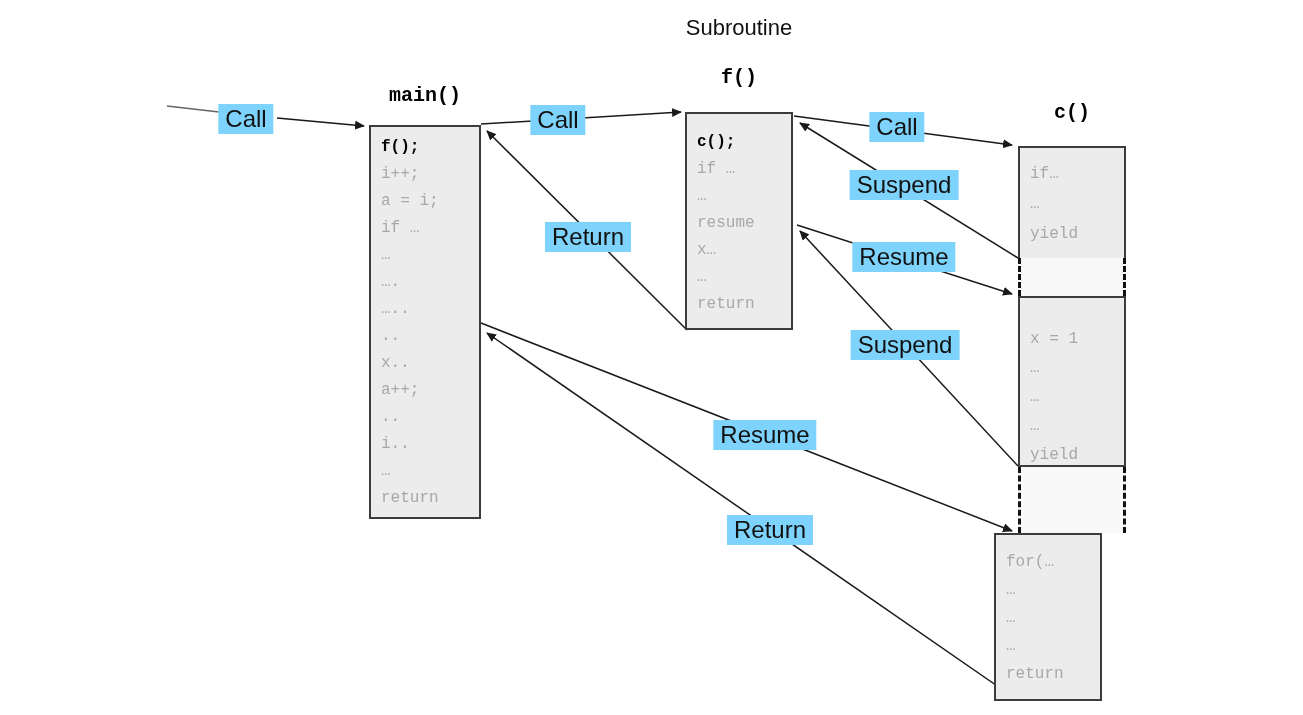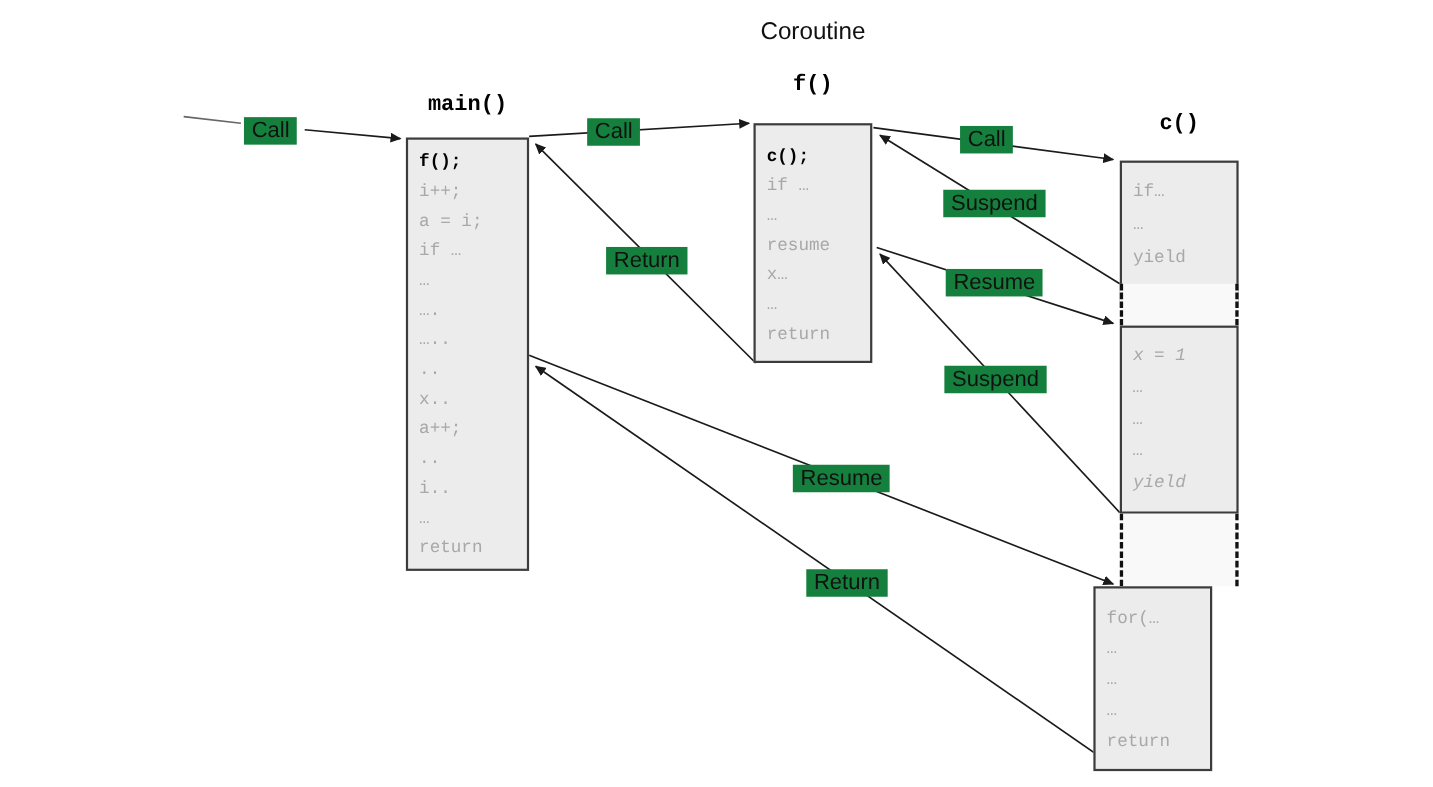"Coroutine" div.col-header { text: Coroutine -> Subroutine }
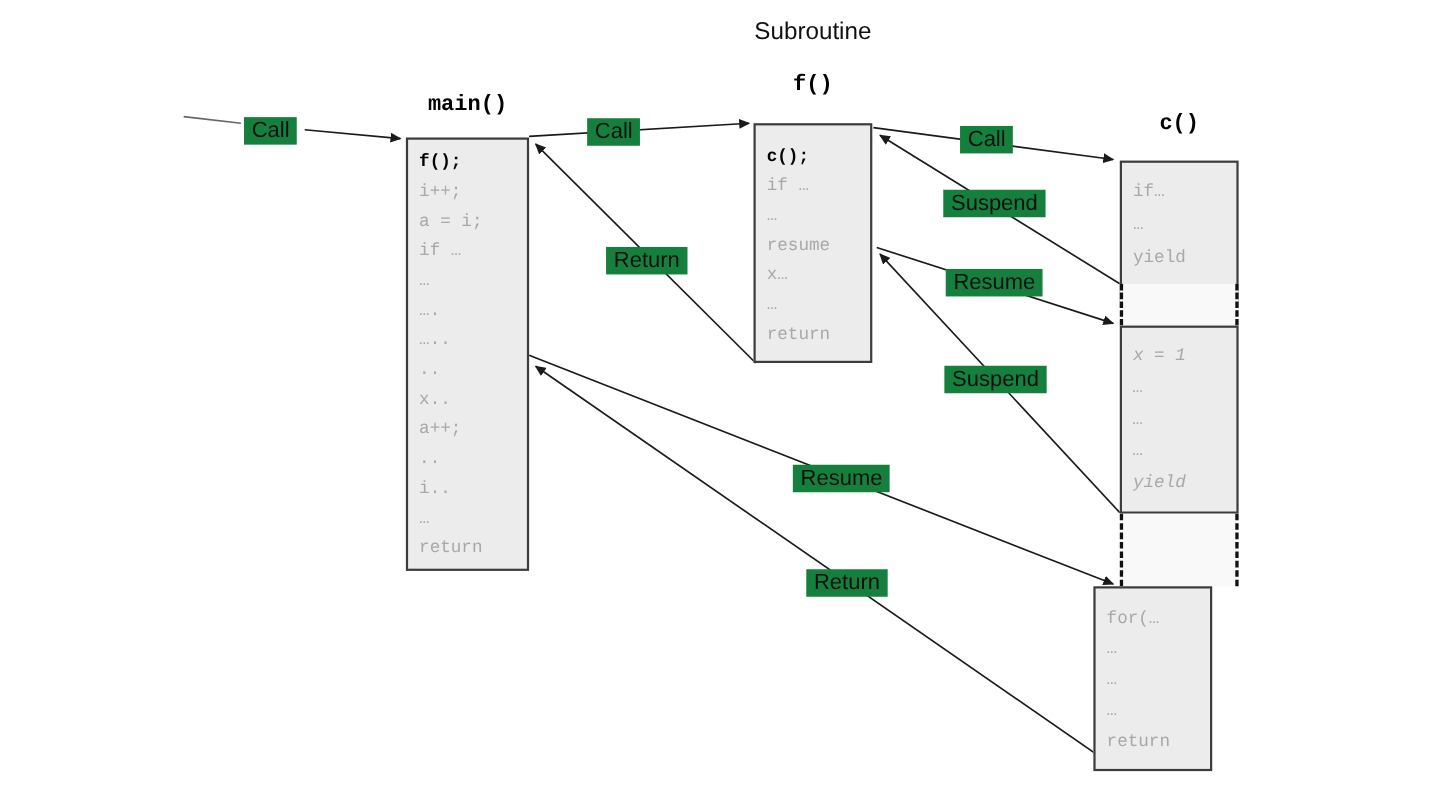"Call" .arrow-label { background: #15803d -> #7dd3fc; font-size: 20px -> 24px }
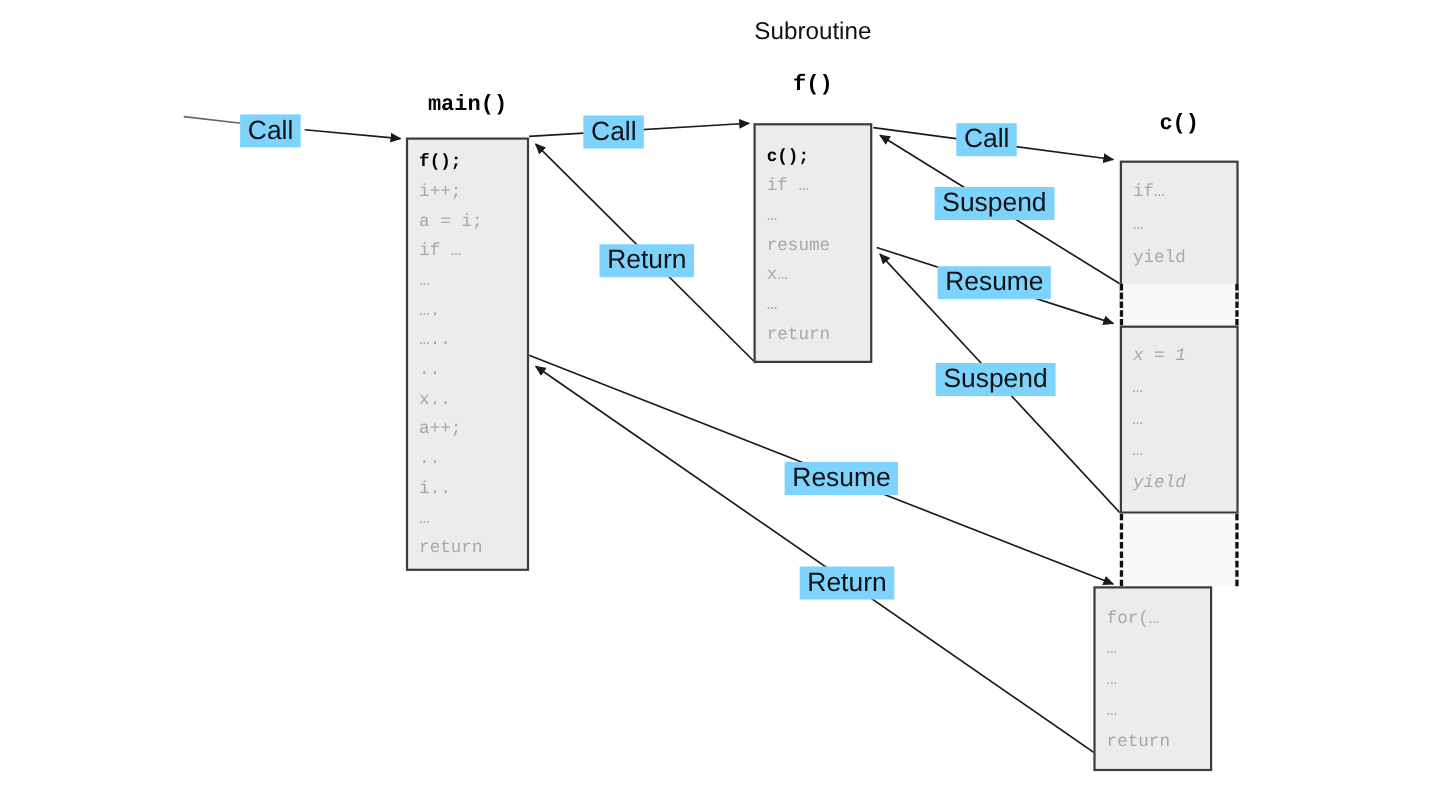"x = 1" .box-c2 { font-style: italic -> none; padding: 11px 0 0 10px -> 27px 0 0 10px }
